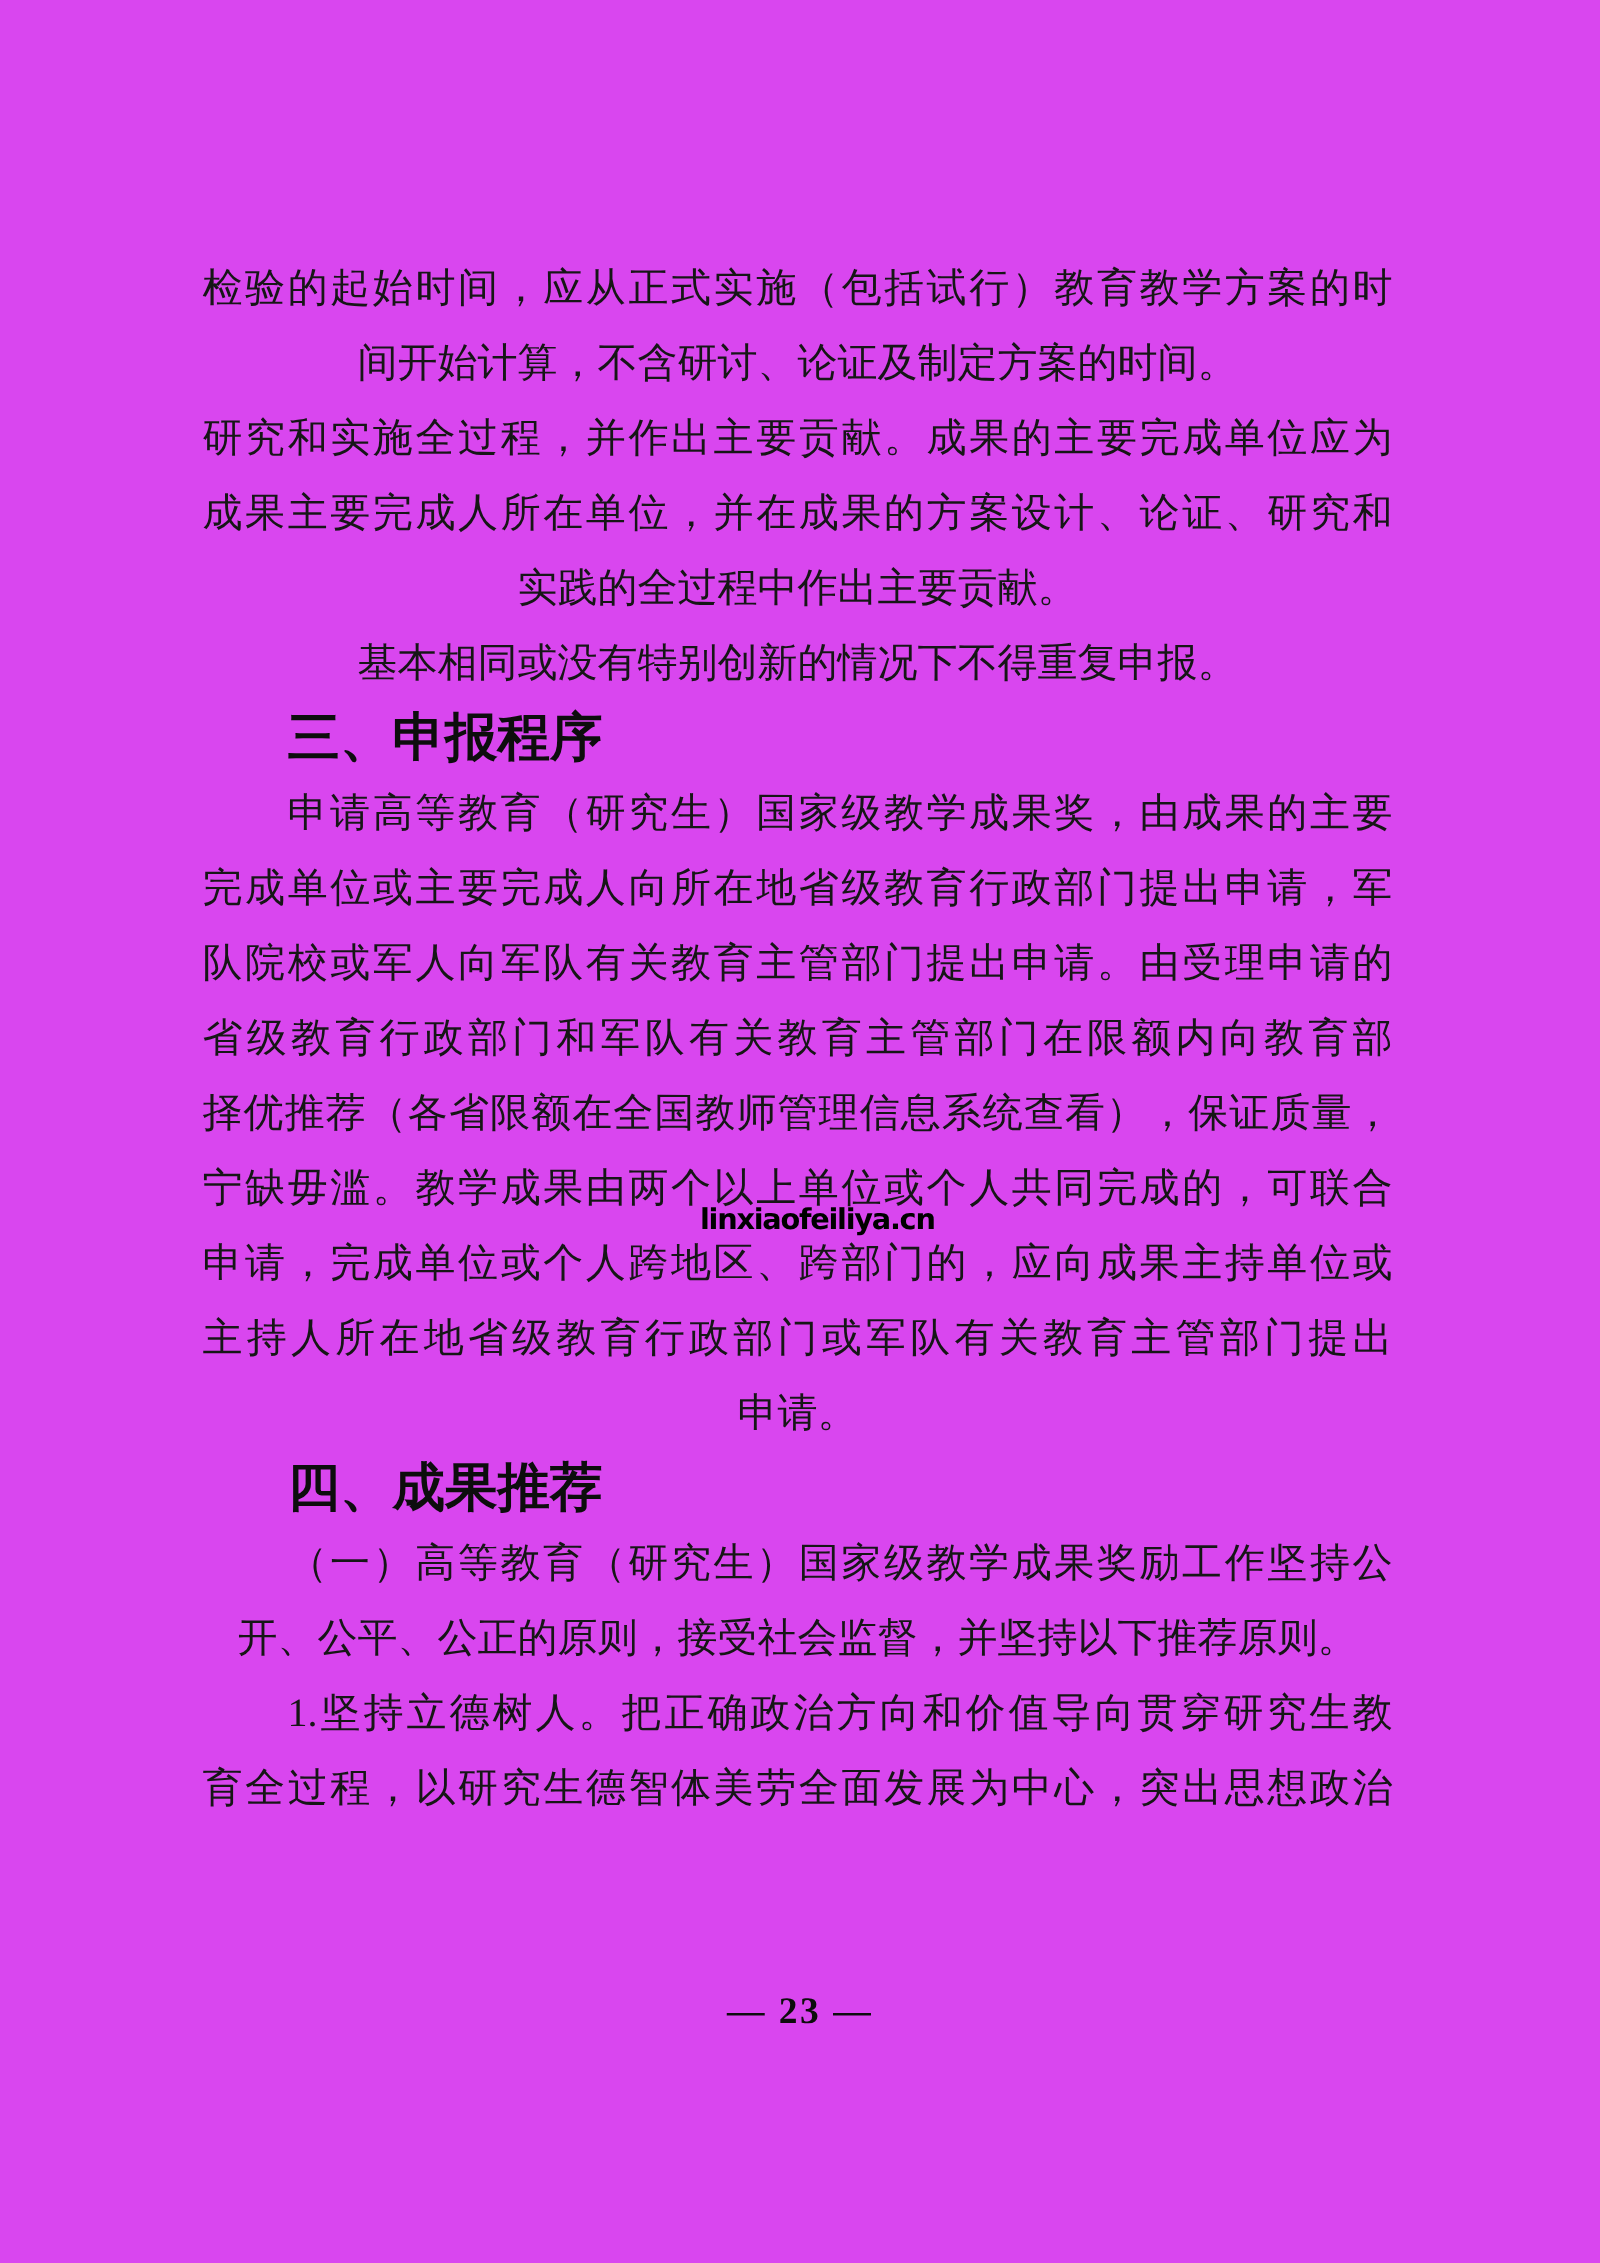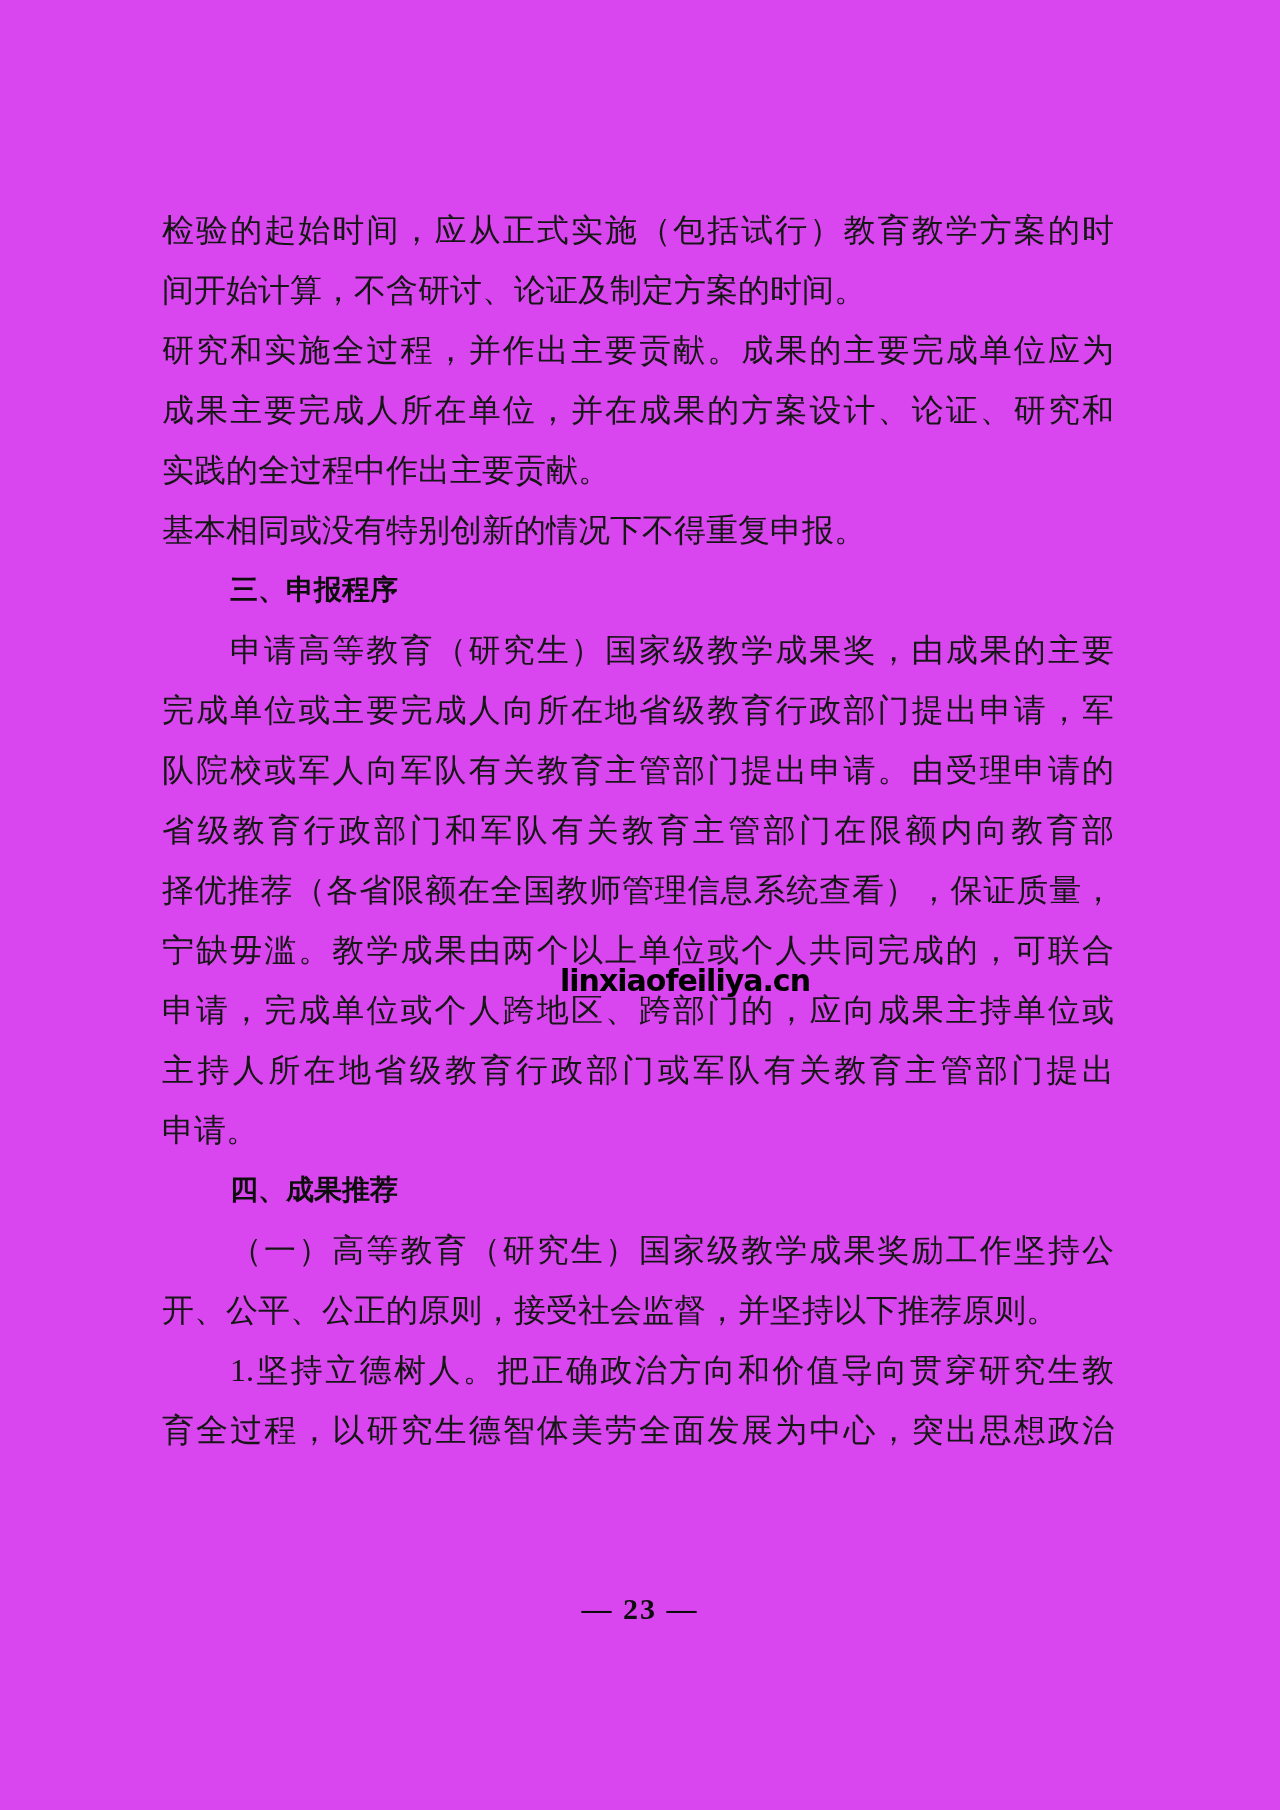"间开始计算，不含研讨、论证及制定方案的时间。" .line { text-align: left -> center }
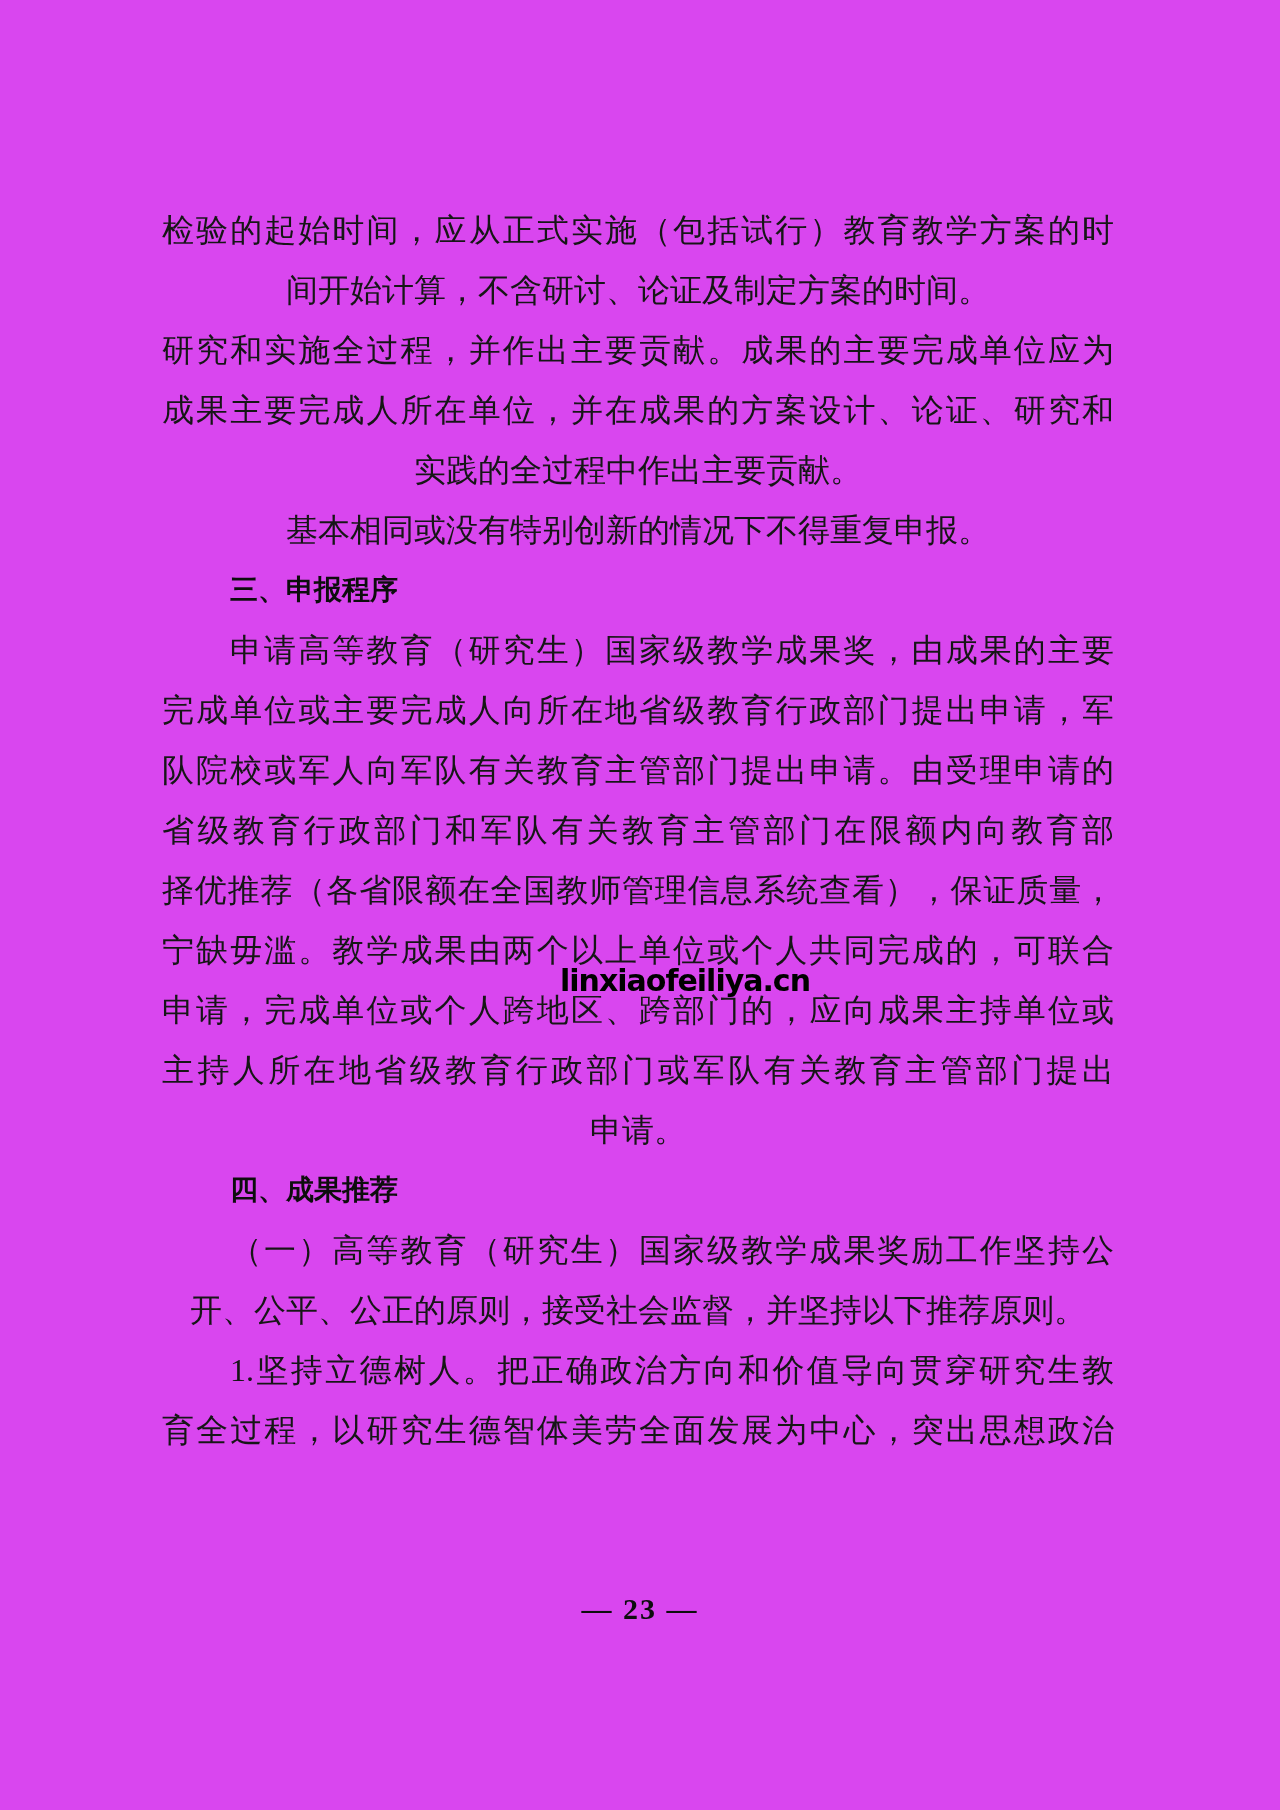"三、申报程序" .line.heading { font-size: 28px -> 42px }
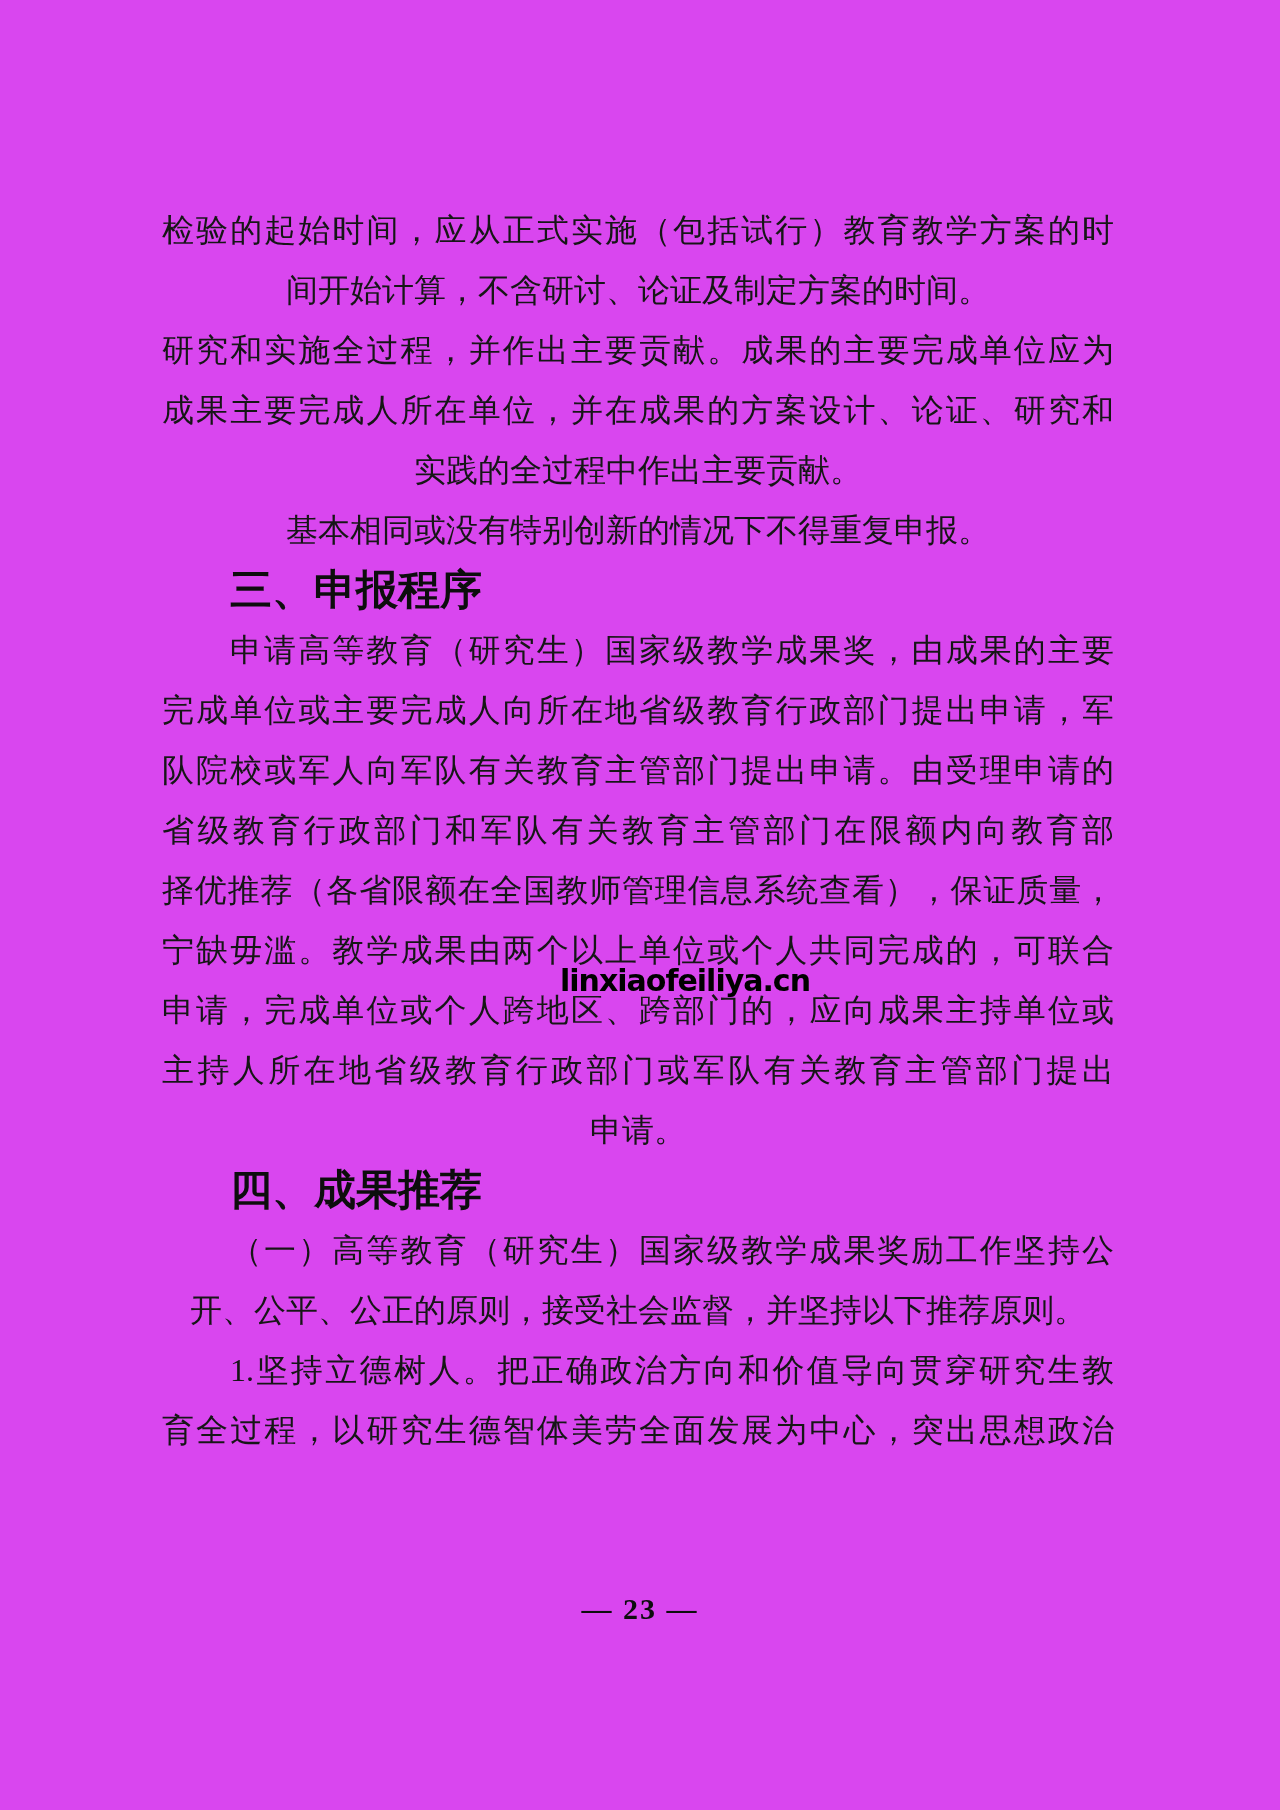"linxiaofeiliya.cn" .watermark { font-size: 30px -> 23px }
